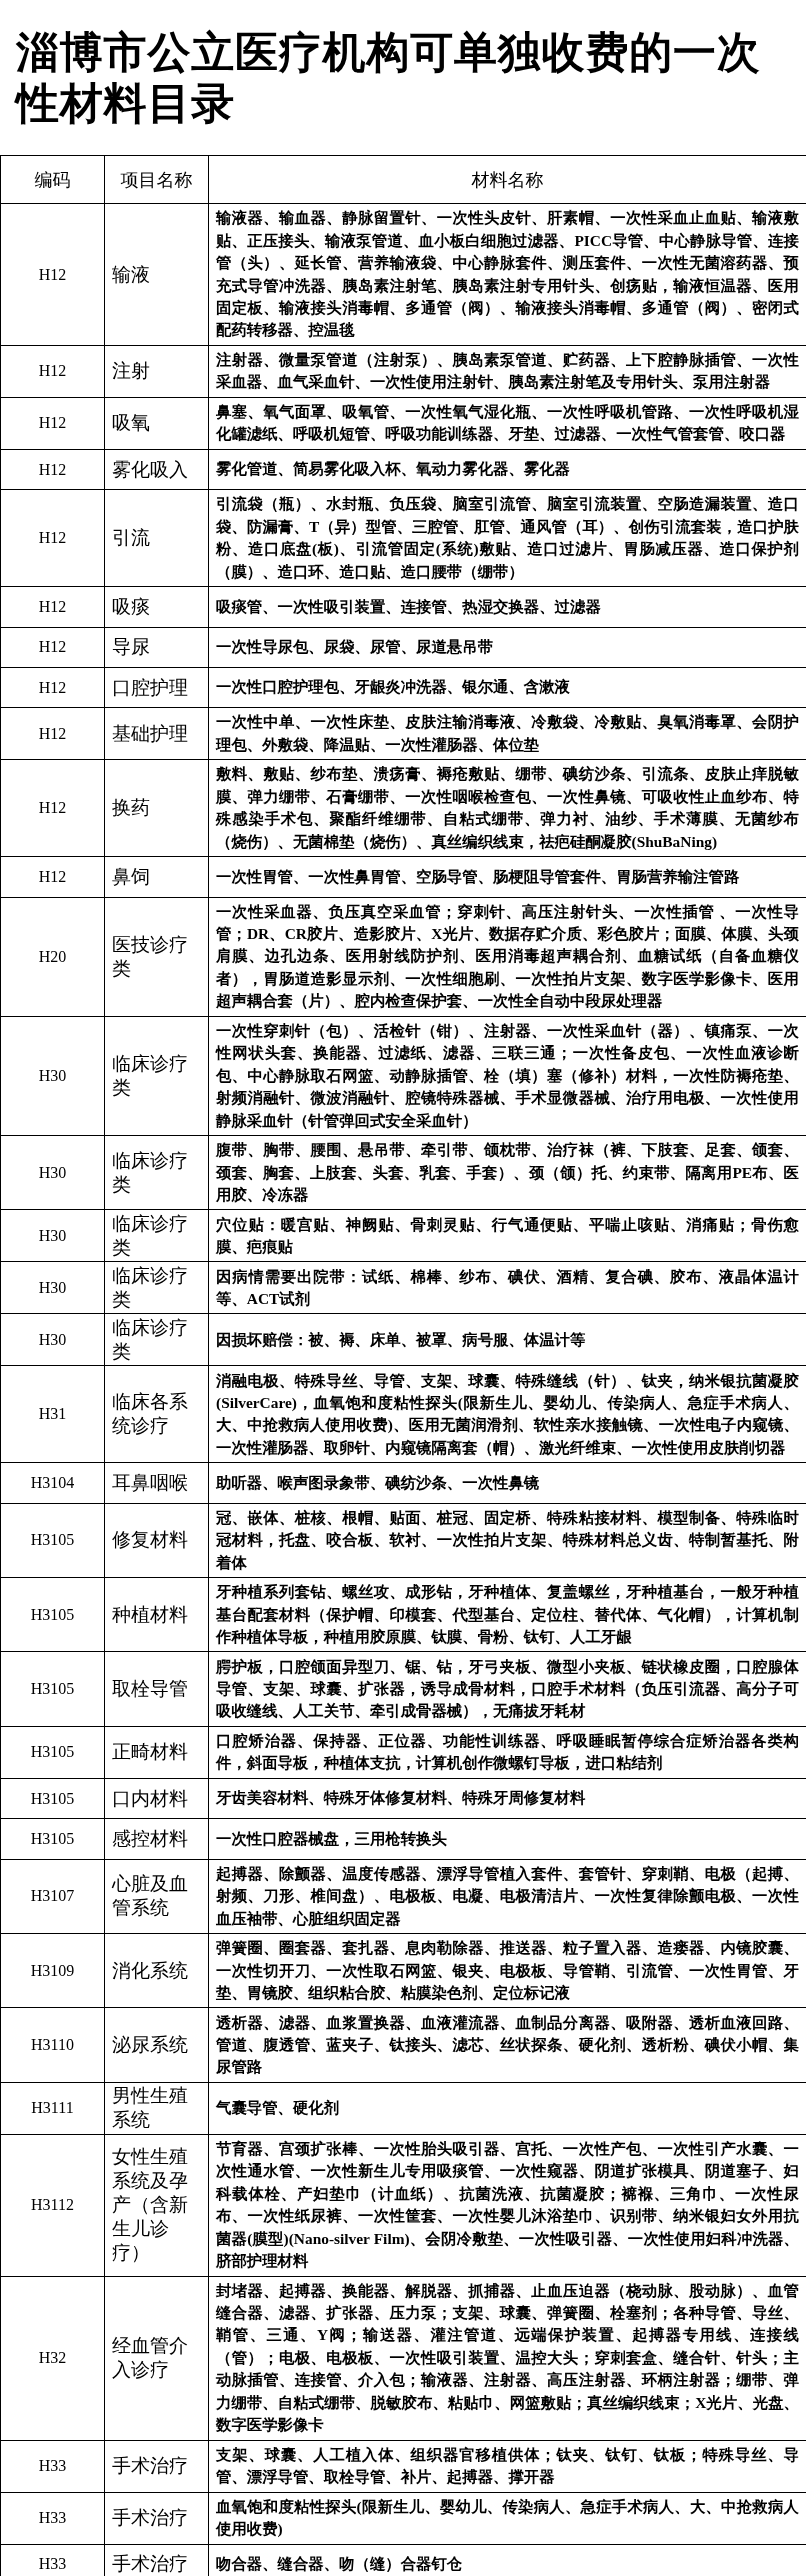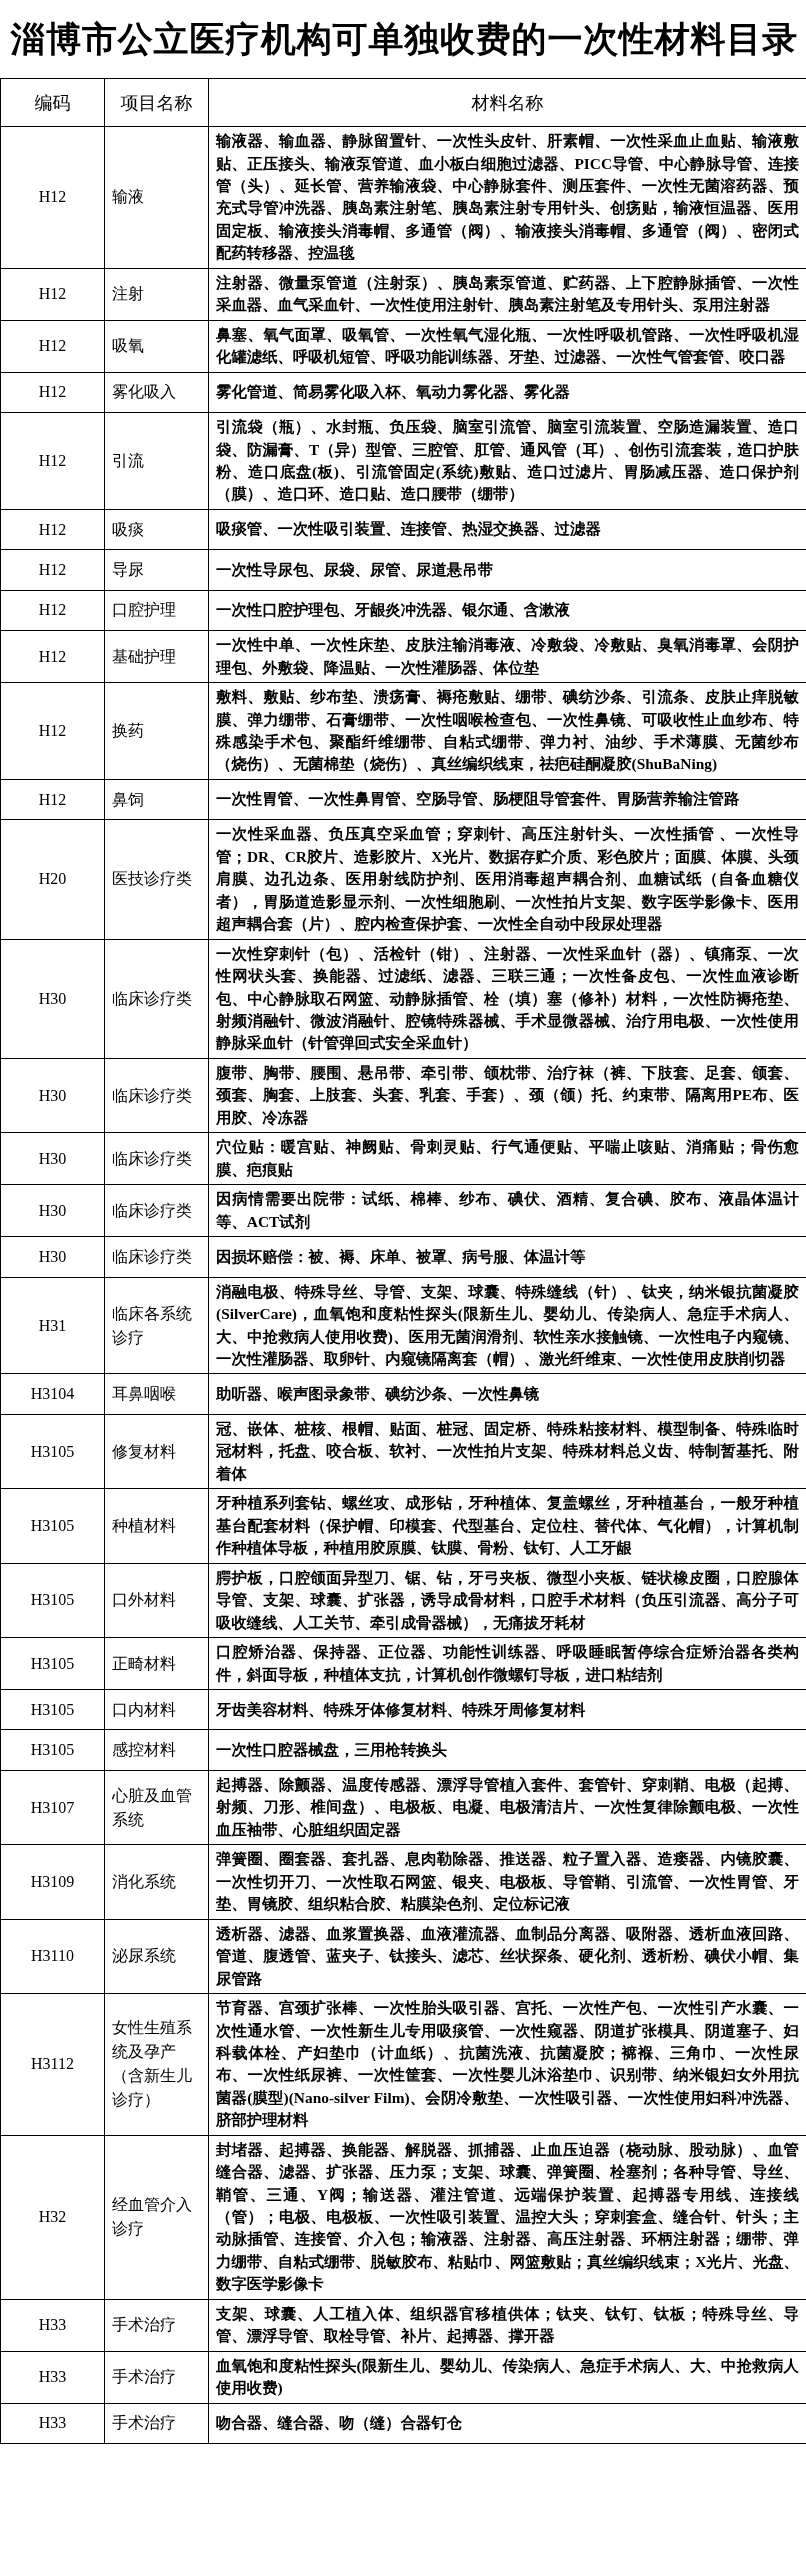"淄博市公立医疗机构可单独收费的一次性材料目录" .doc-title { font-size: 35px -> 43px; margin: 8px -> 16px; text-align: right -> left }
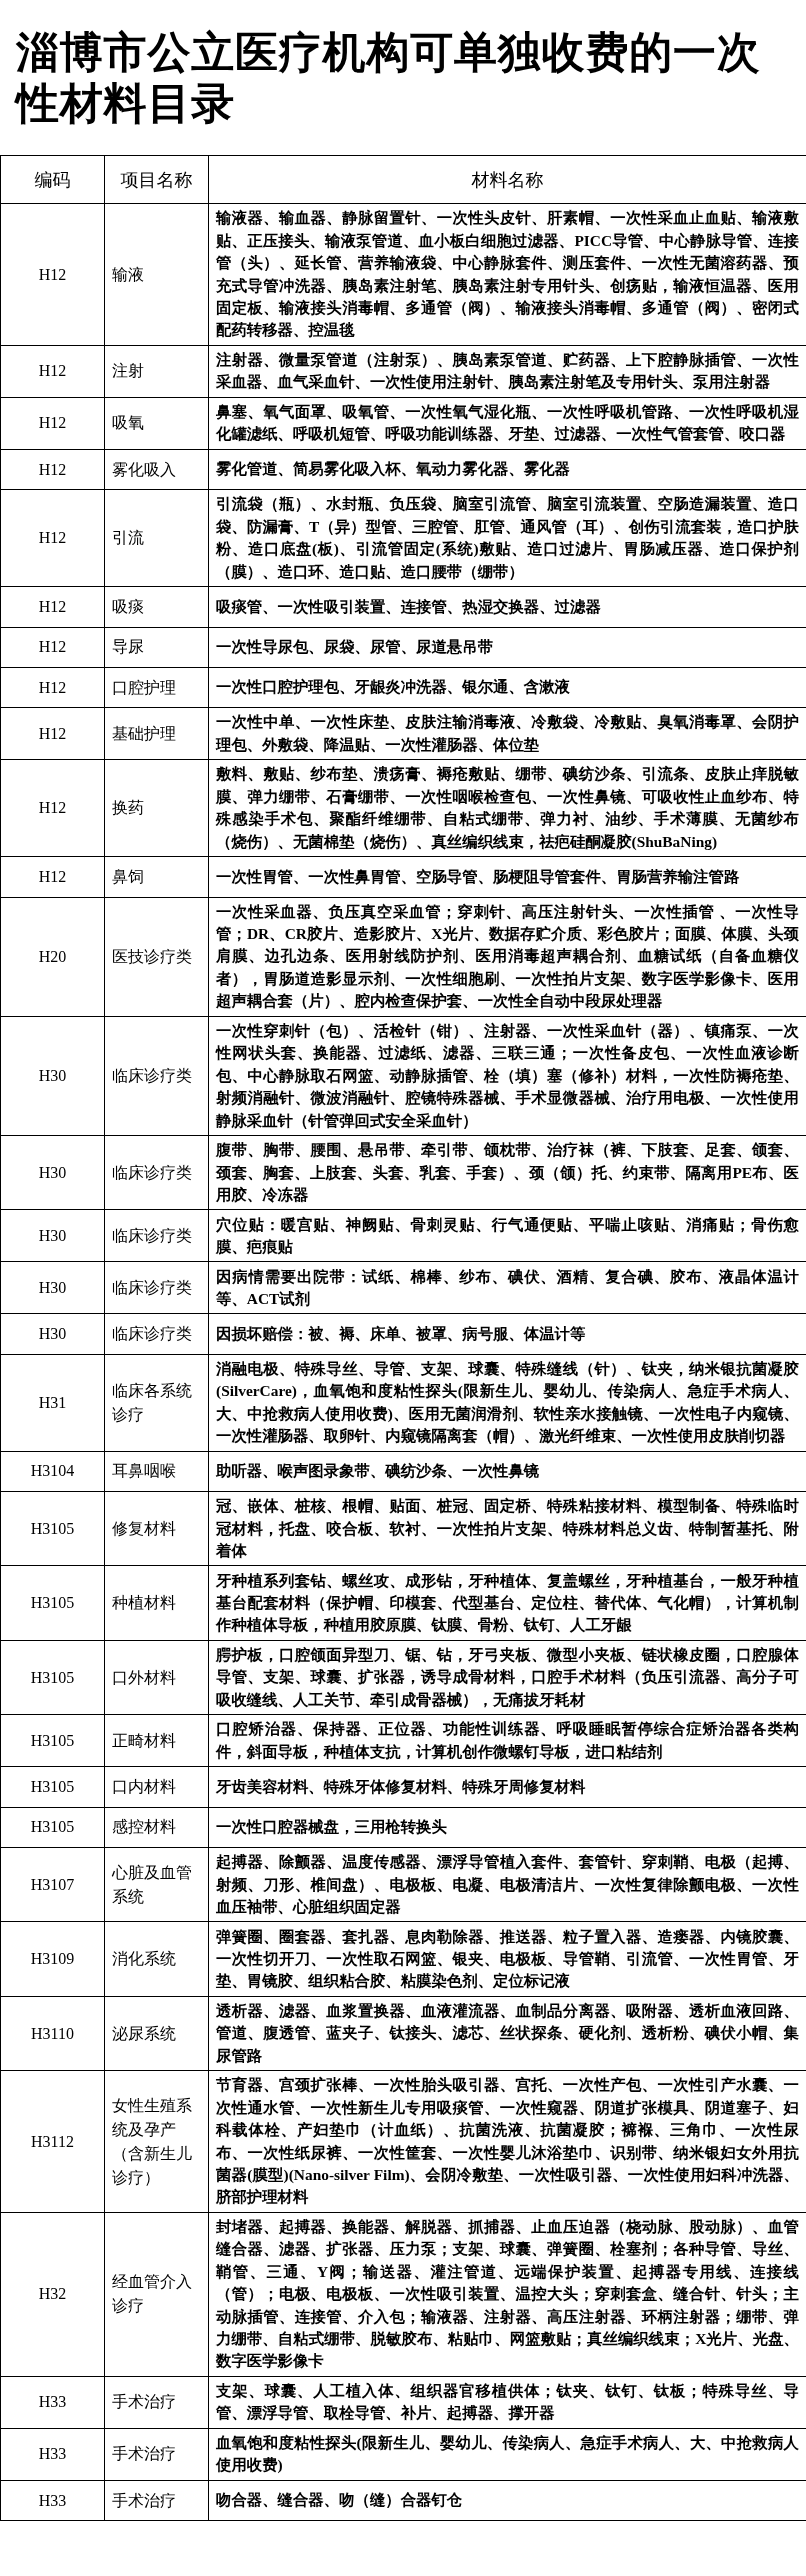"输液" td.item-cell { font-size: 16px -> 19px }
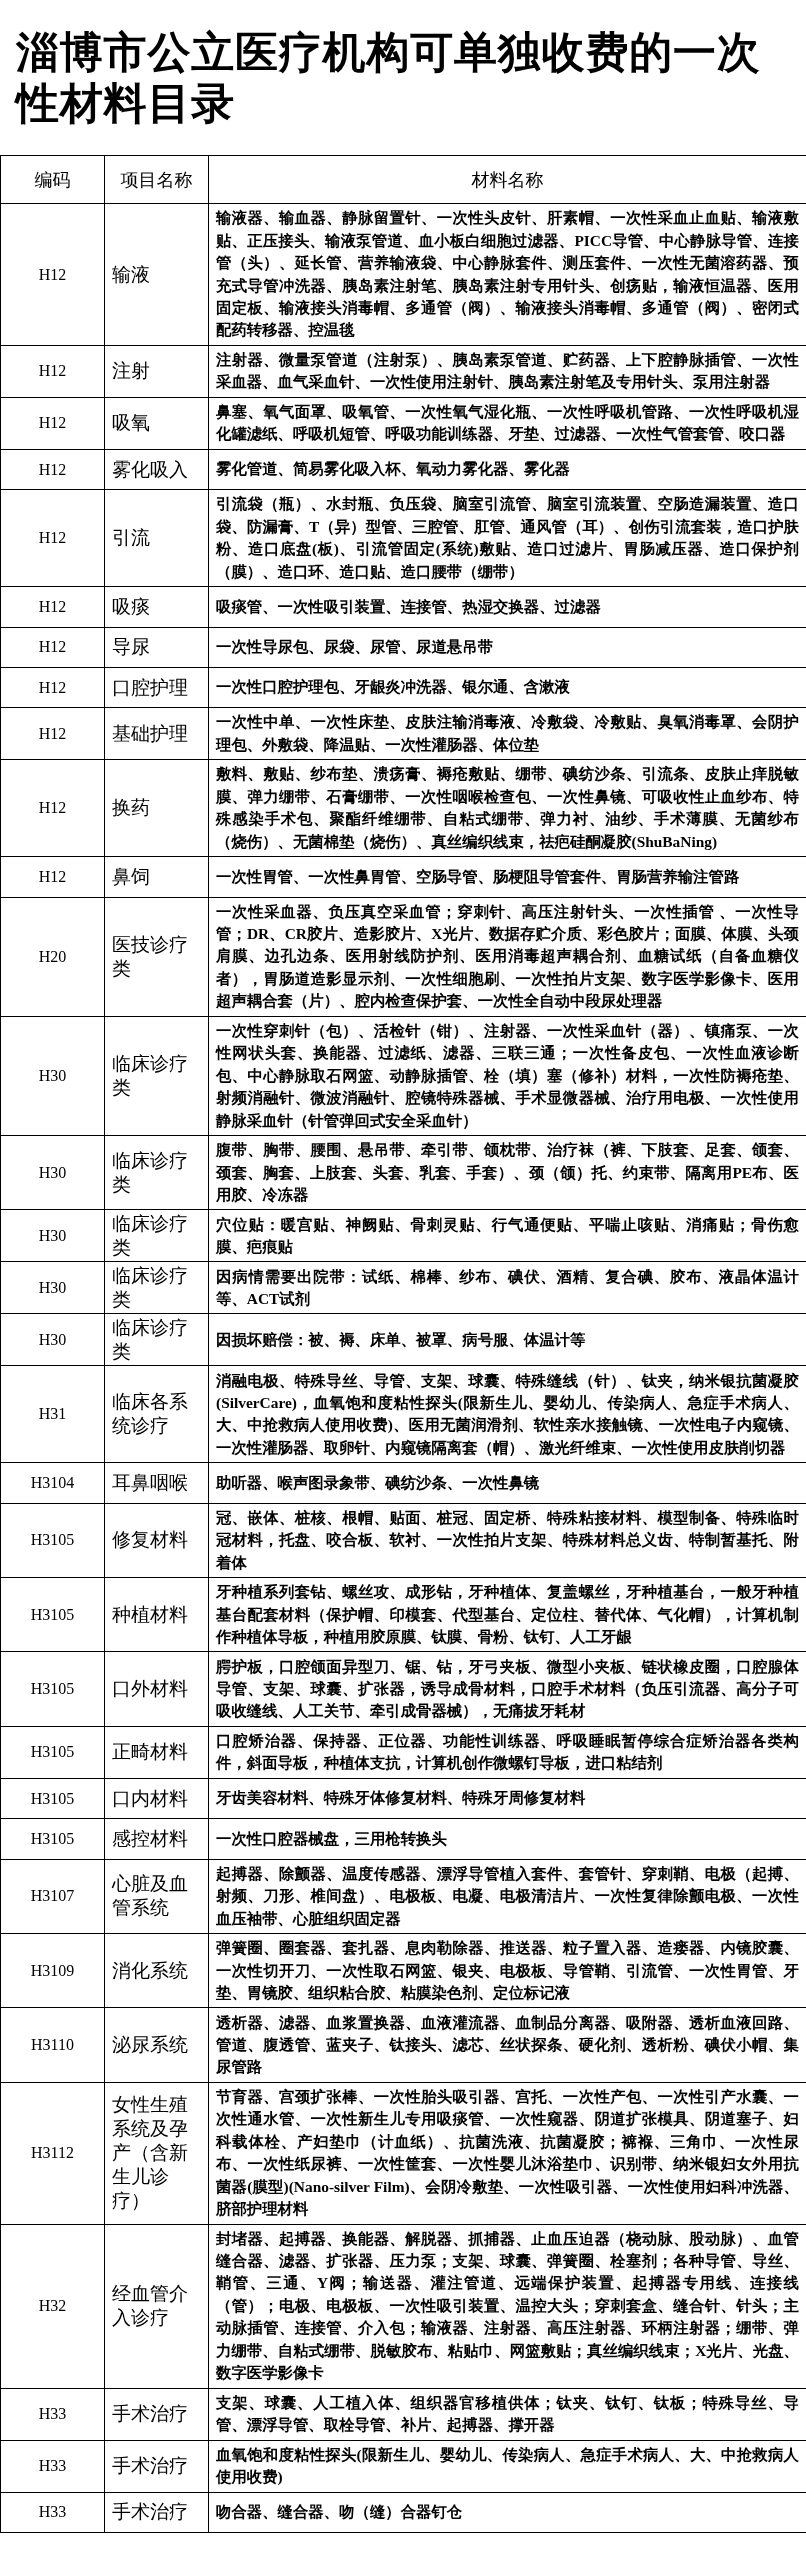"口外材料" td.item-cell { text: 口外材料 -> 取栓导管 }
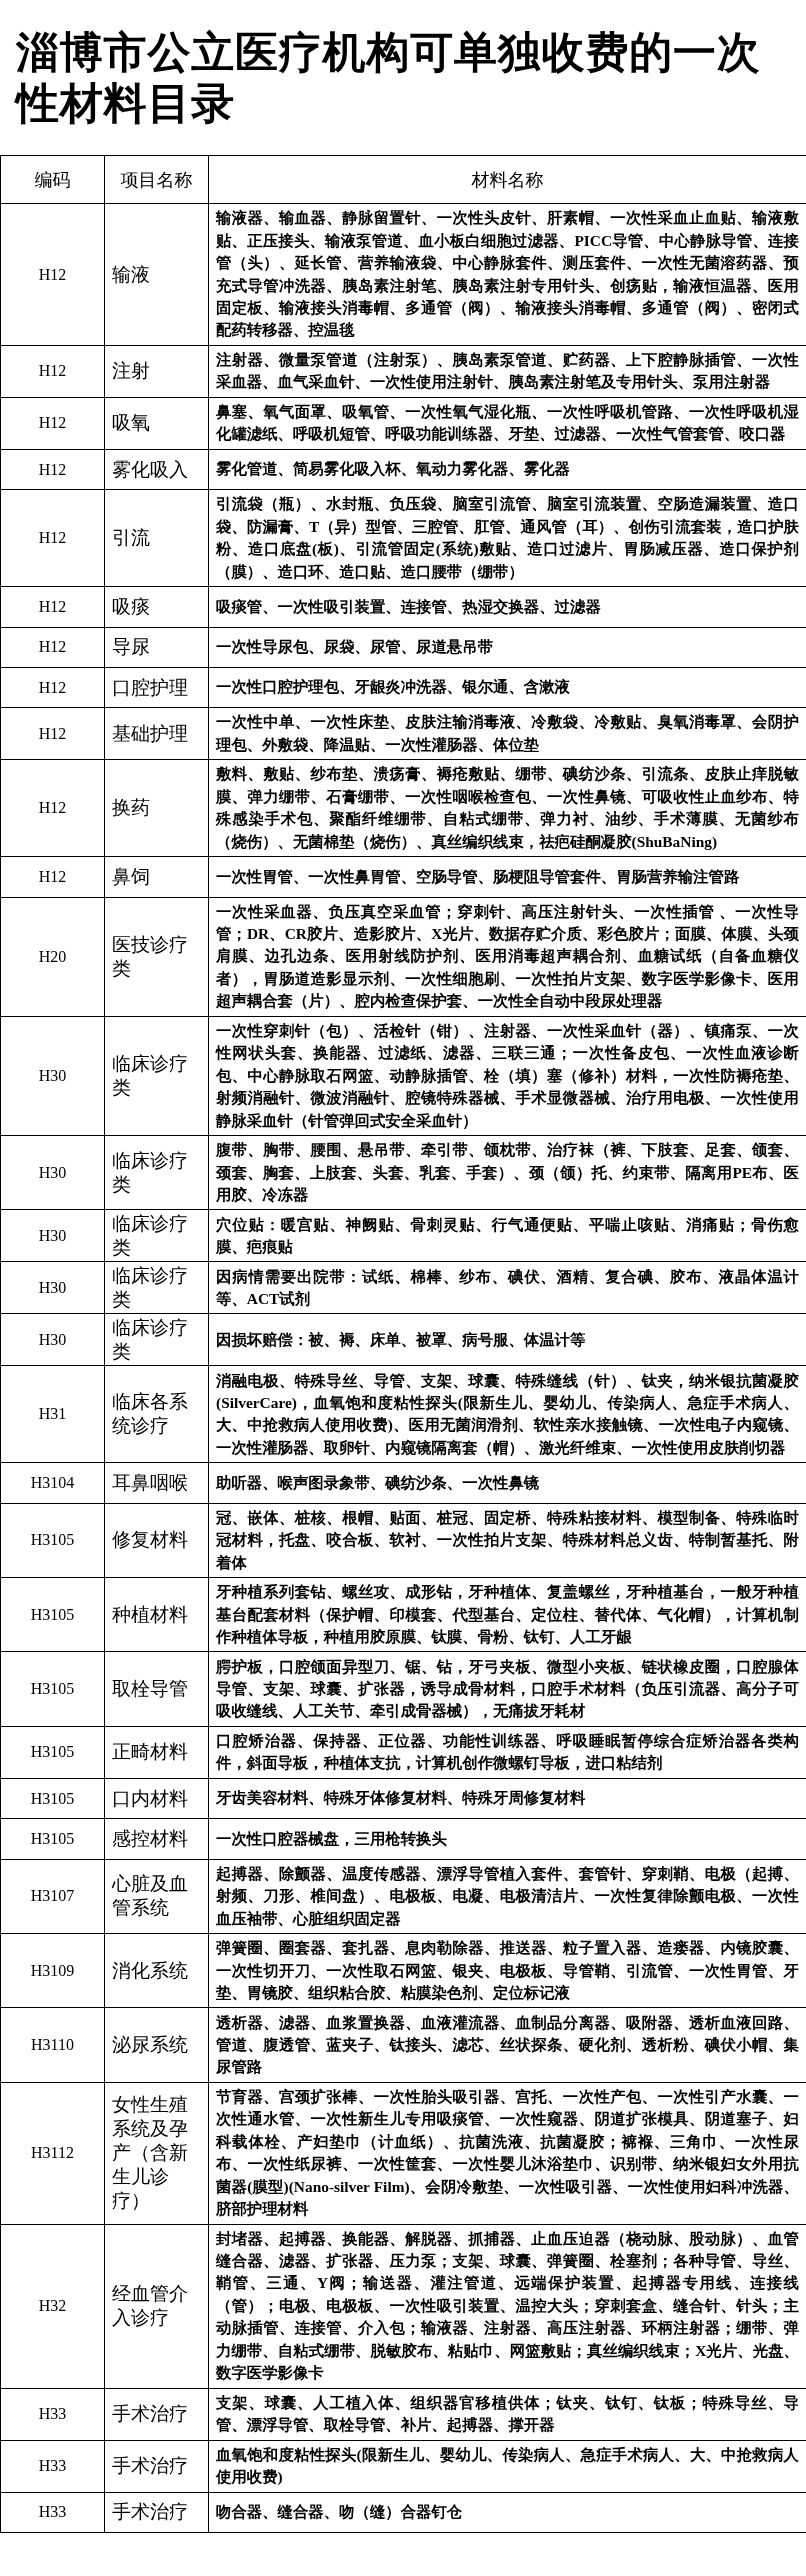"H3111" tr.data-row { html: none -> <tr> <td>H3111</td> <td>男性生殖系统</td> <td>气囊导管、硬化剂</td> </tr> }
